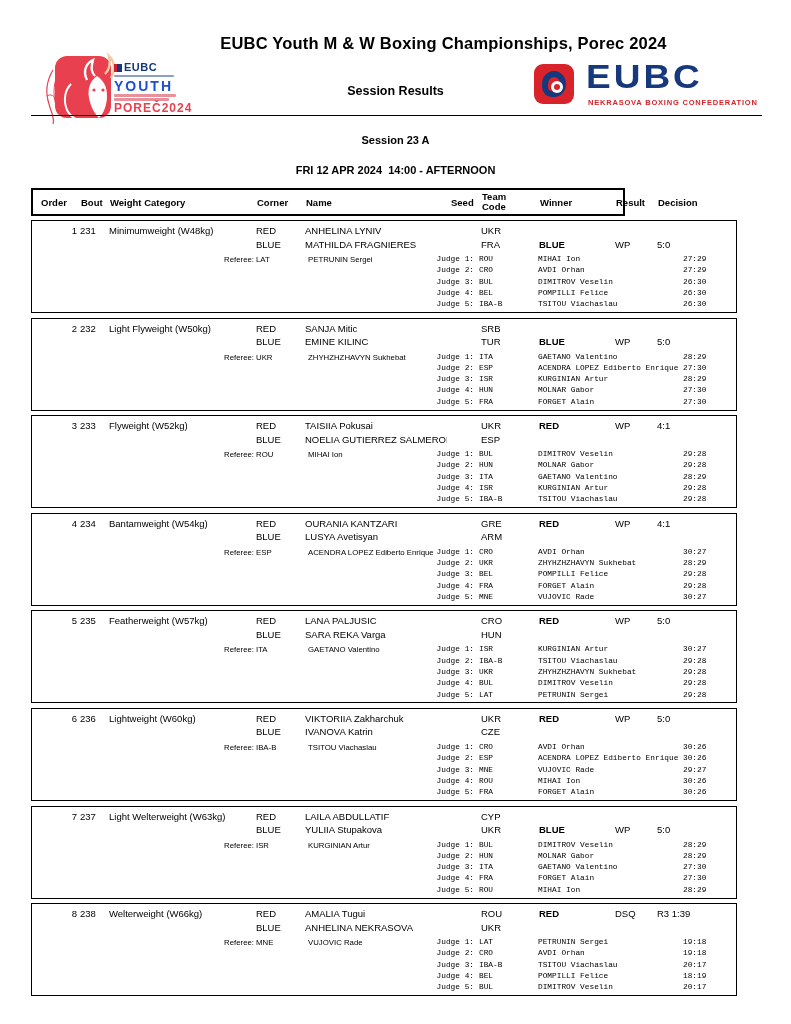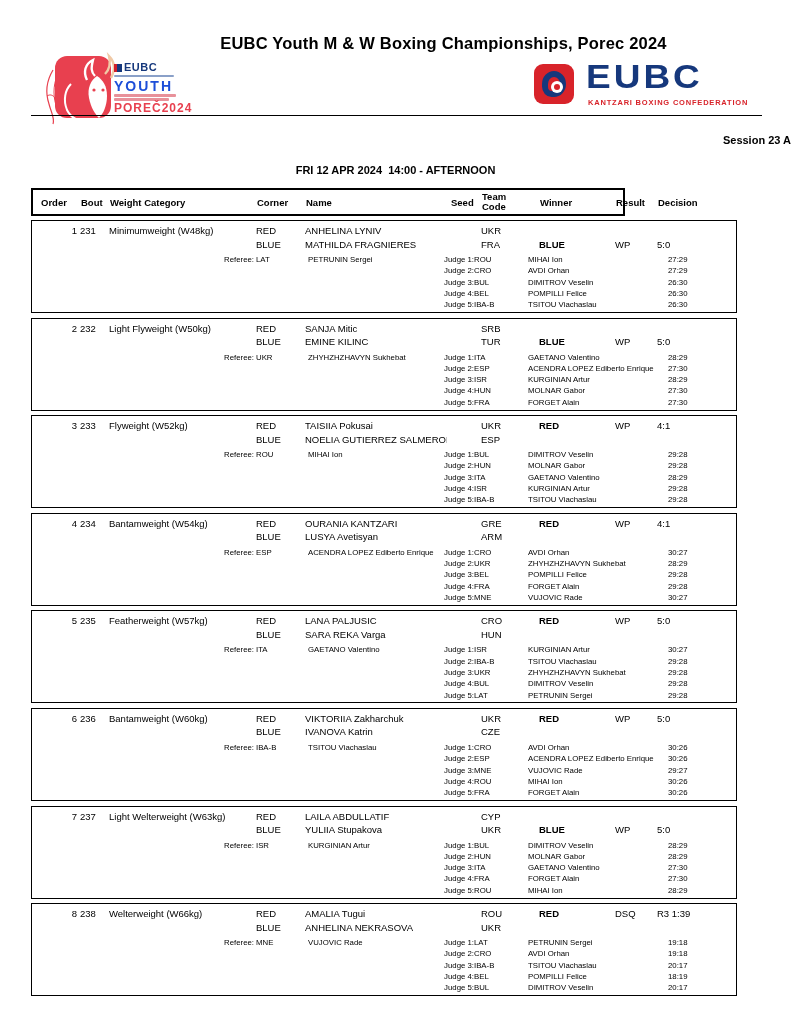"Session Results" div.session-results { html: none -> <div>Session Results</div> }
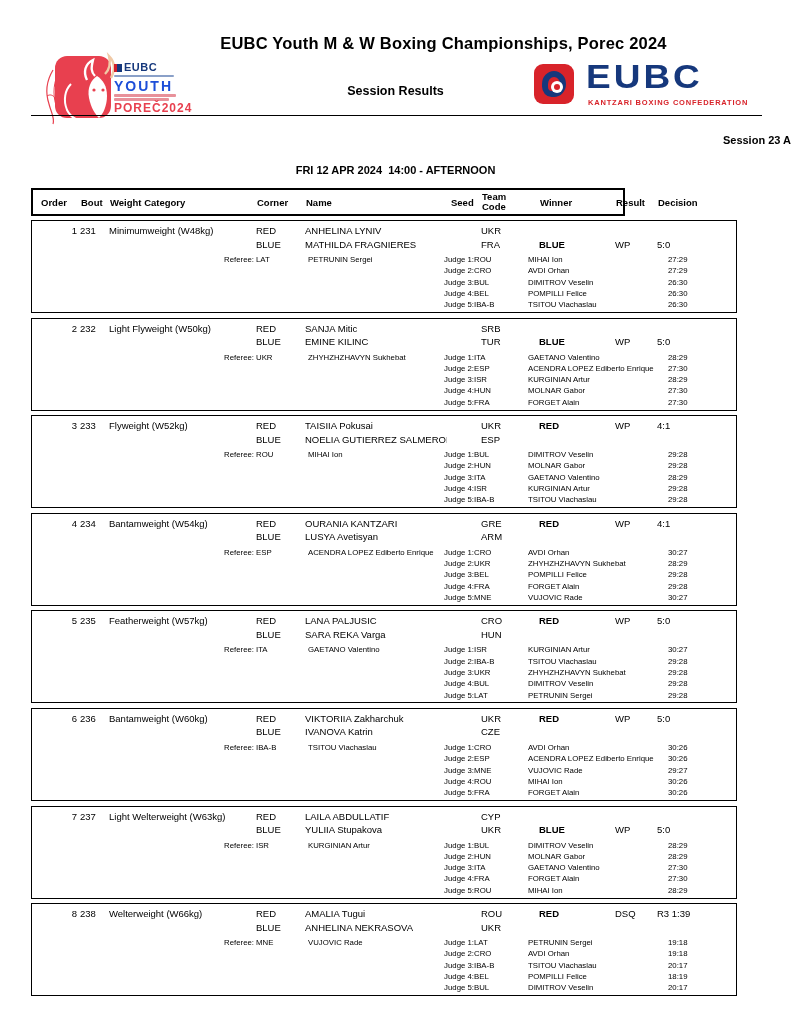"KANTZARI BOXING CONFEDERATION" div.rlogo-caption { text: KANTZARI -> NEKRASOVA }
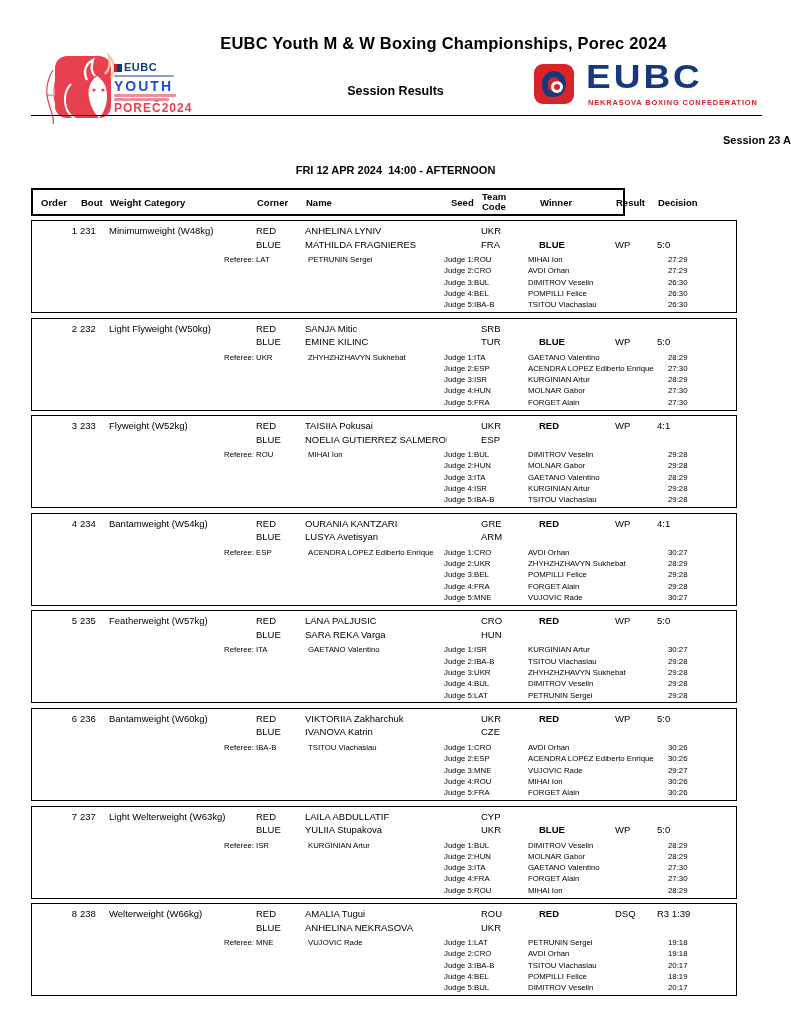"Session 23 A" .session-name { text-align: right -> center }
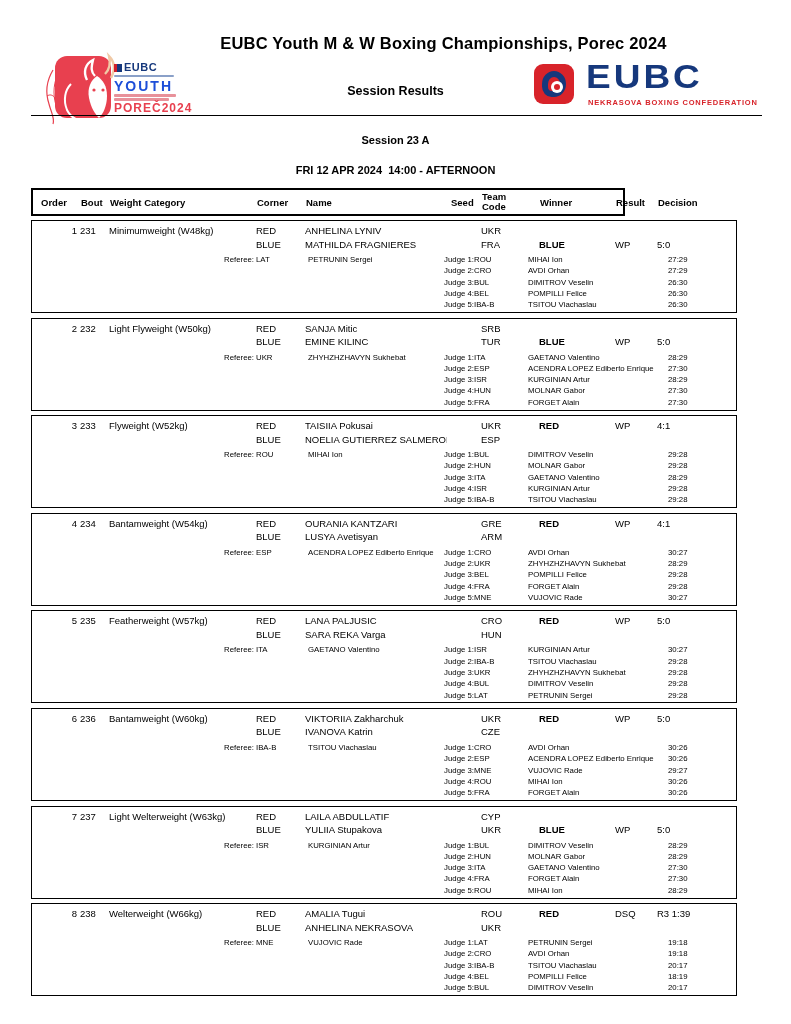"Judge 1:" .judge-row { column-gap: none -> 5px; font-family: none -> Liberation Mono, monospace }
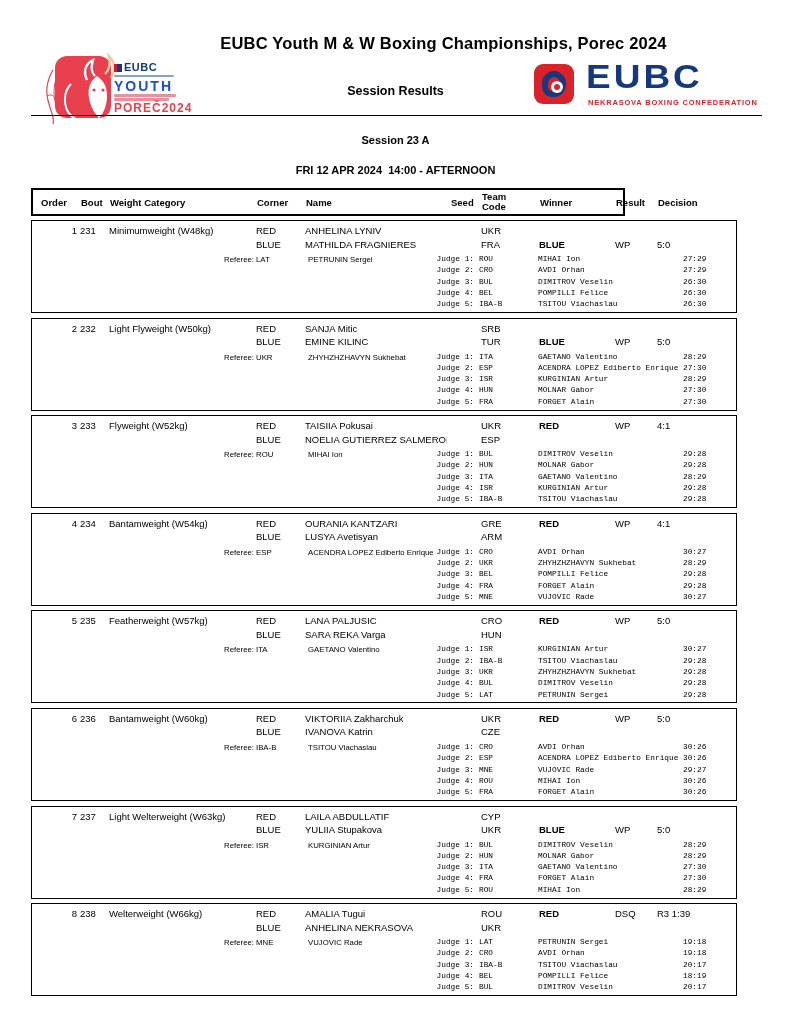"Bantamweight (W60kg)" span.cell { text: Bantamweight -> Lightweight }
